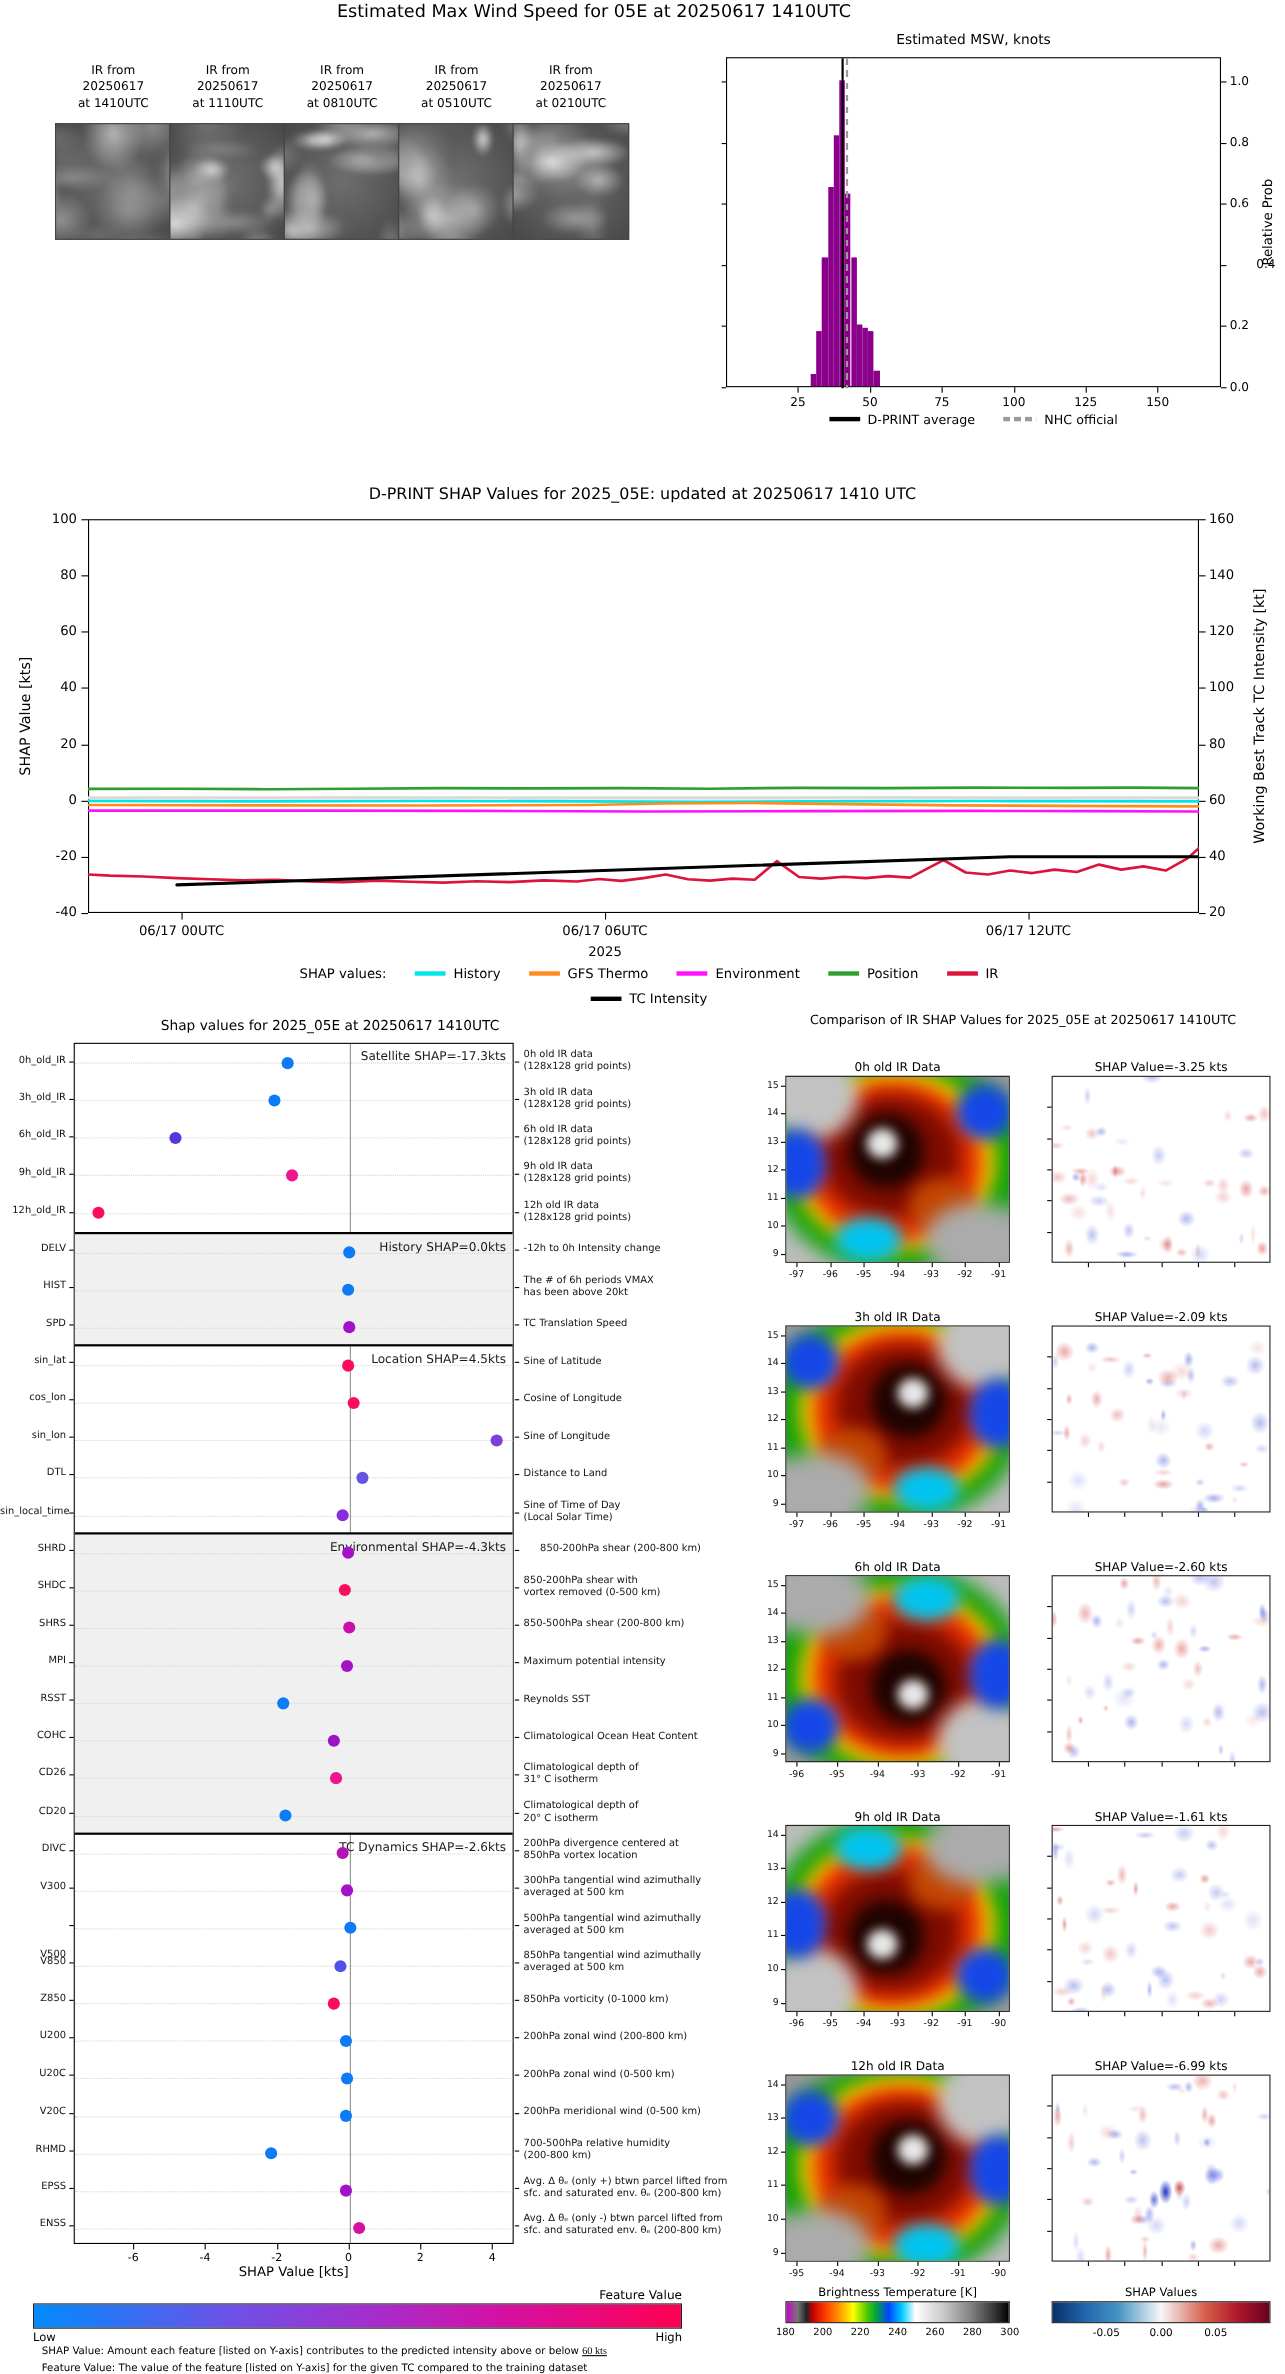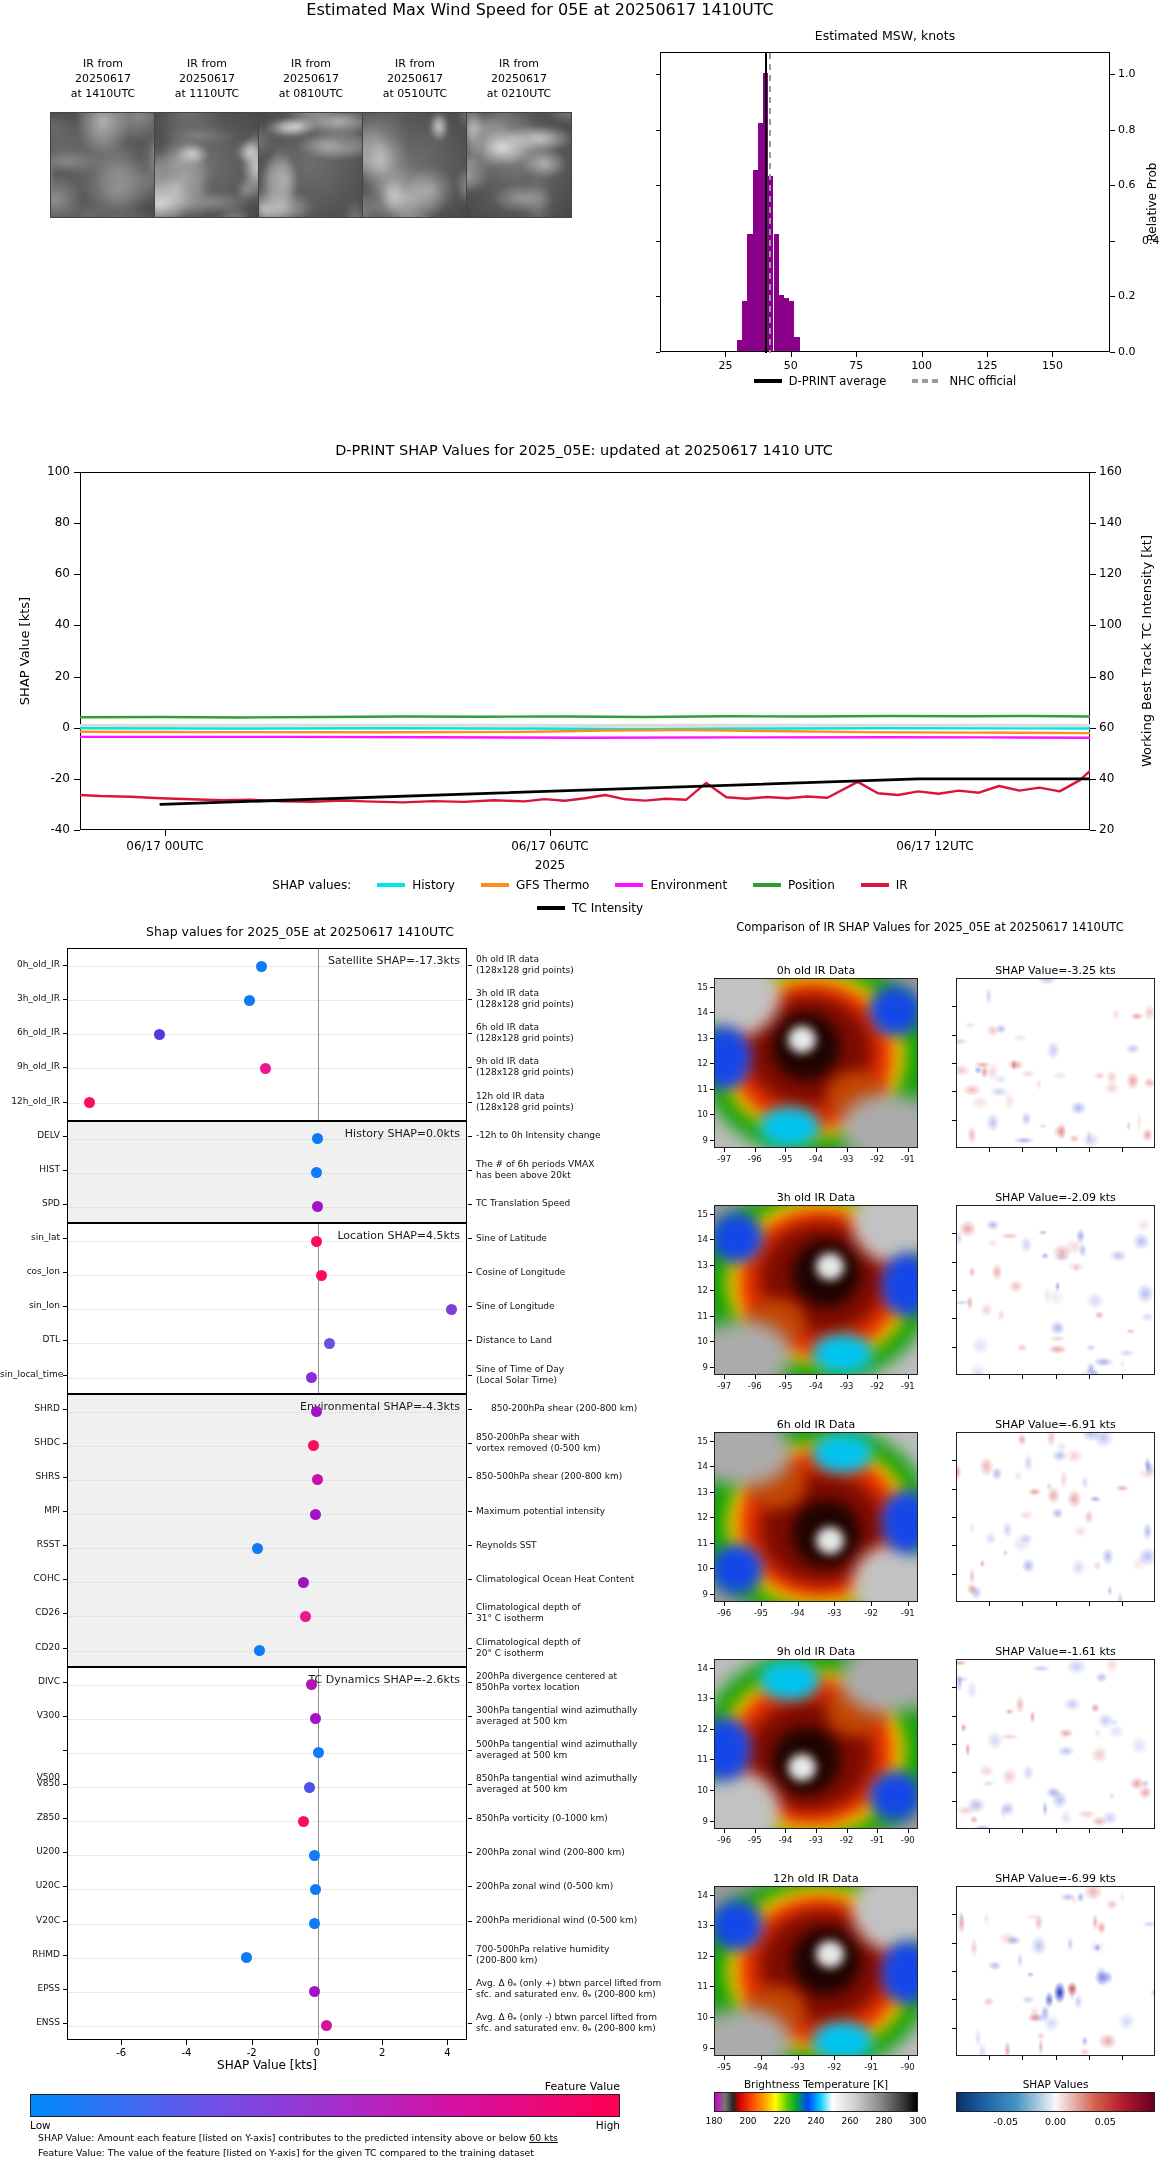"SHAP Value=-6.91 kts" div.abs { text: -6.91 -> -2.60 }
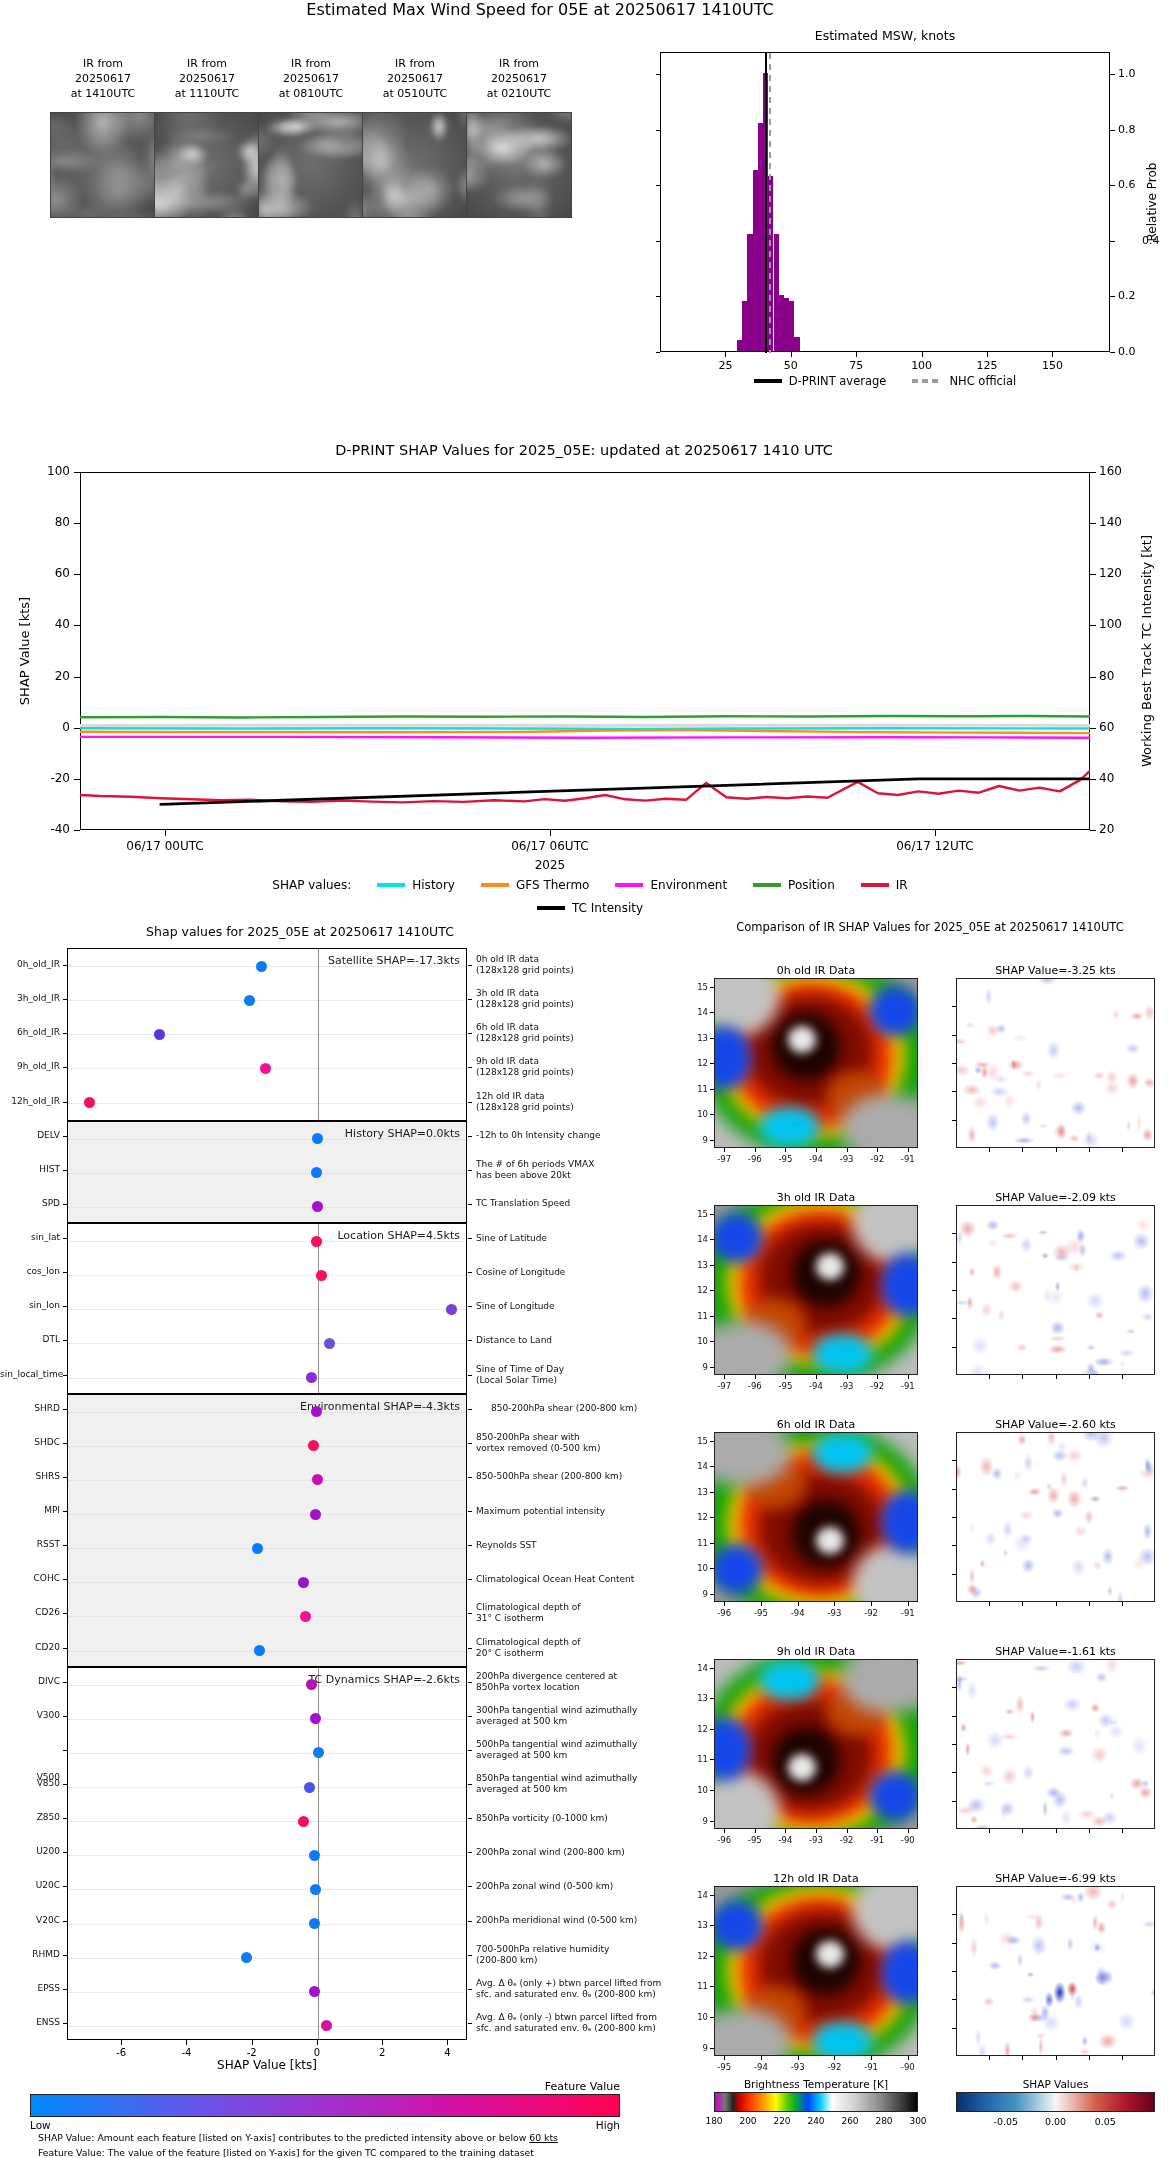"60 kts" .underl { font-family: none -> Liberation Serif, serif }
